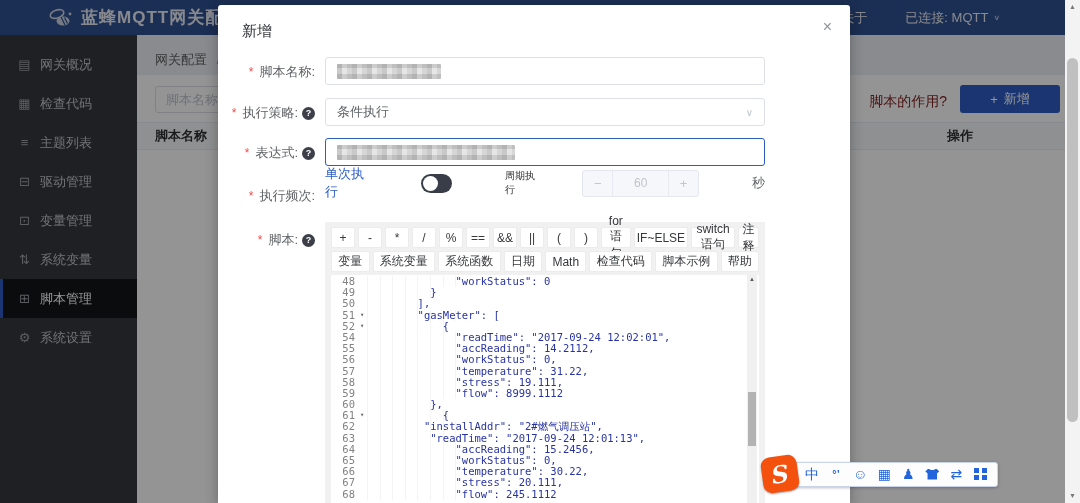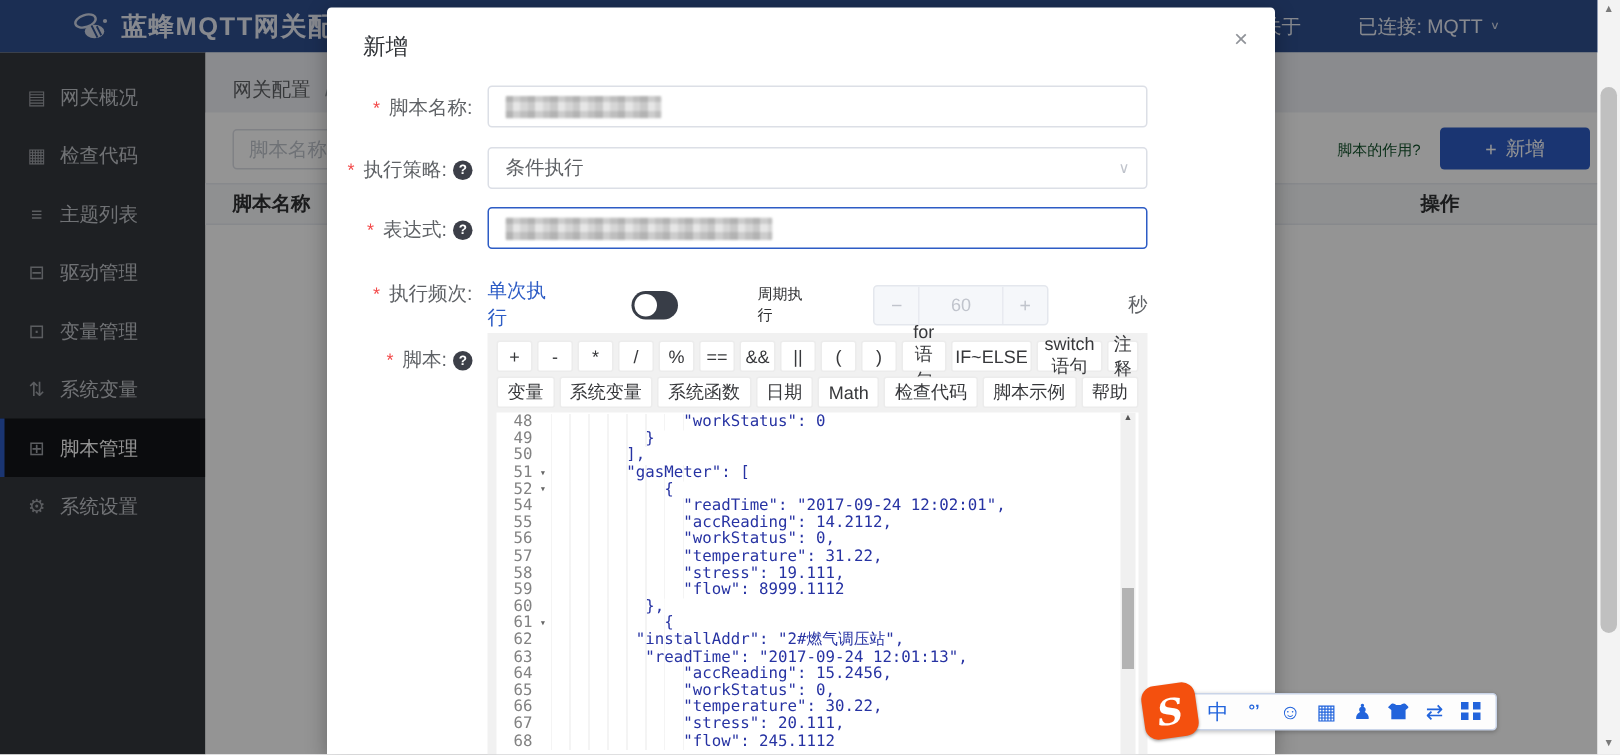"脚本的作用?" .help-link { color: #14532d -> #7f1d1d; font-size: 10px -> 14px }
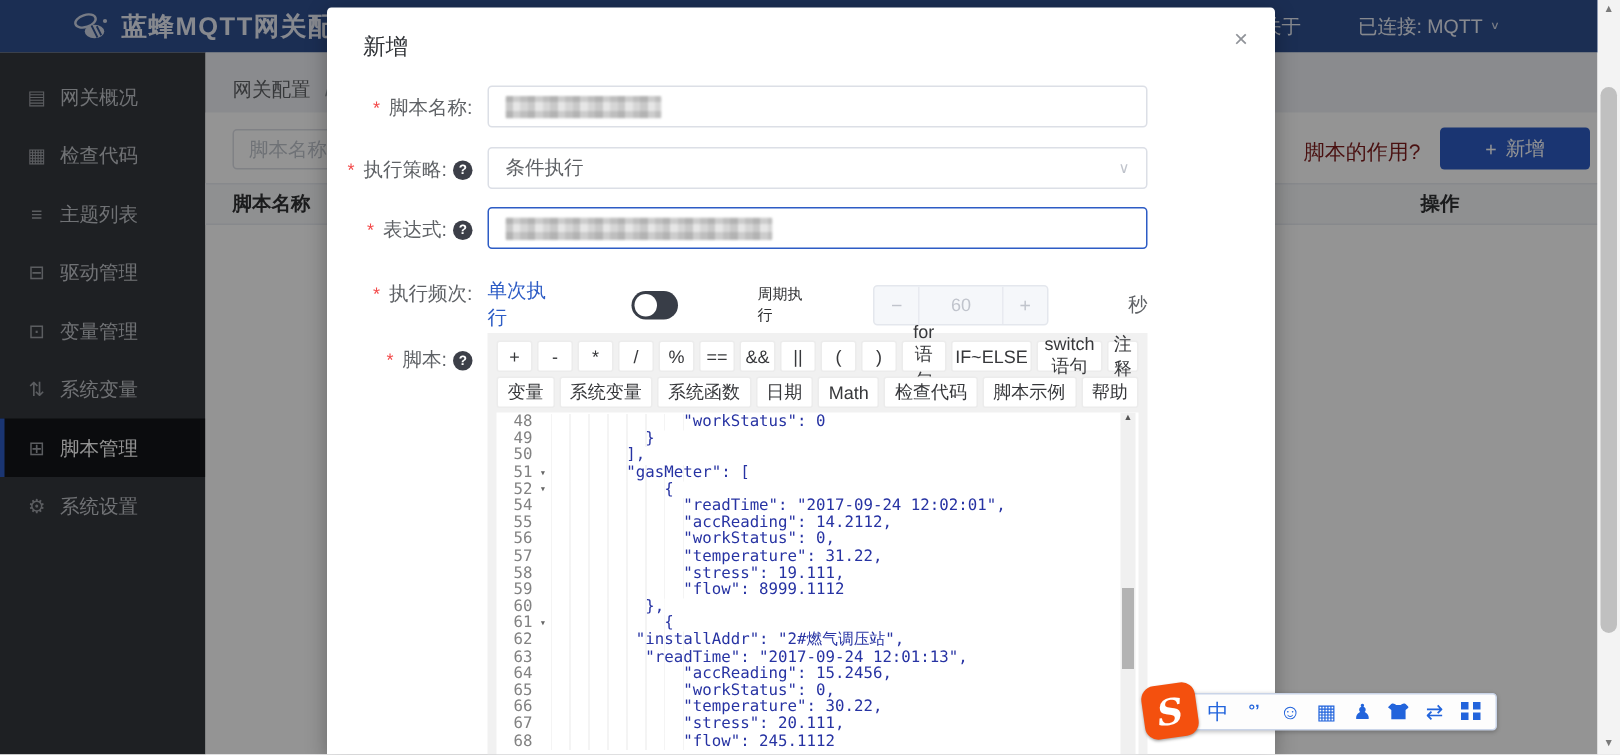"单次执行" div.freq-wrap { top: 184px -> 164px }
